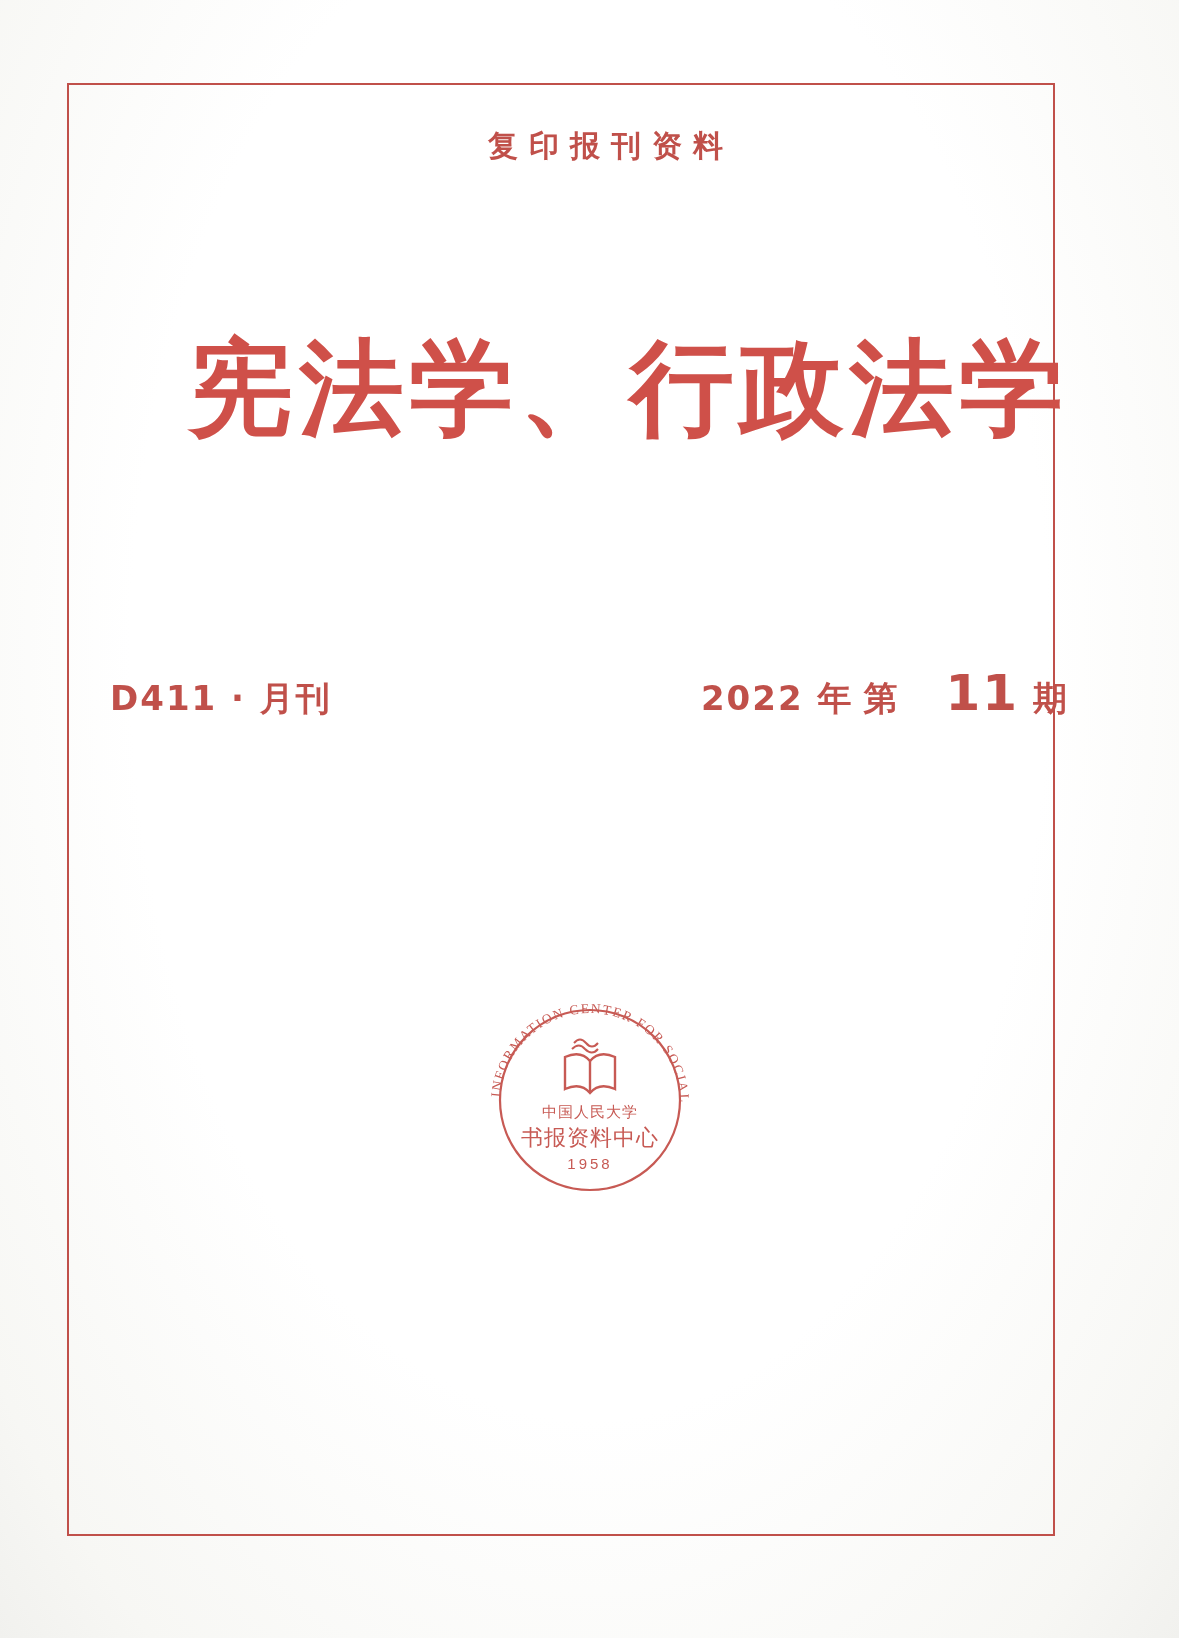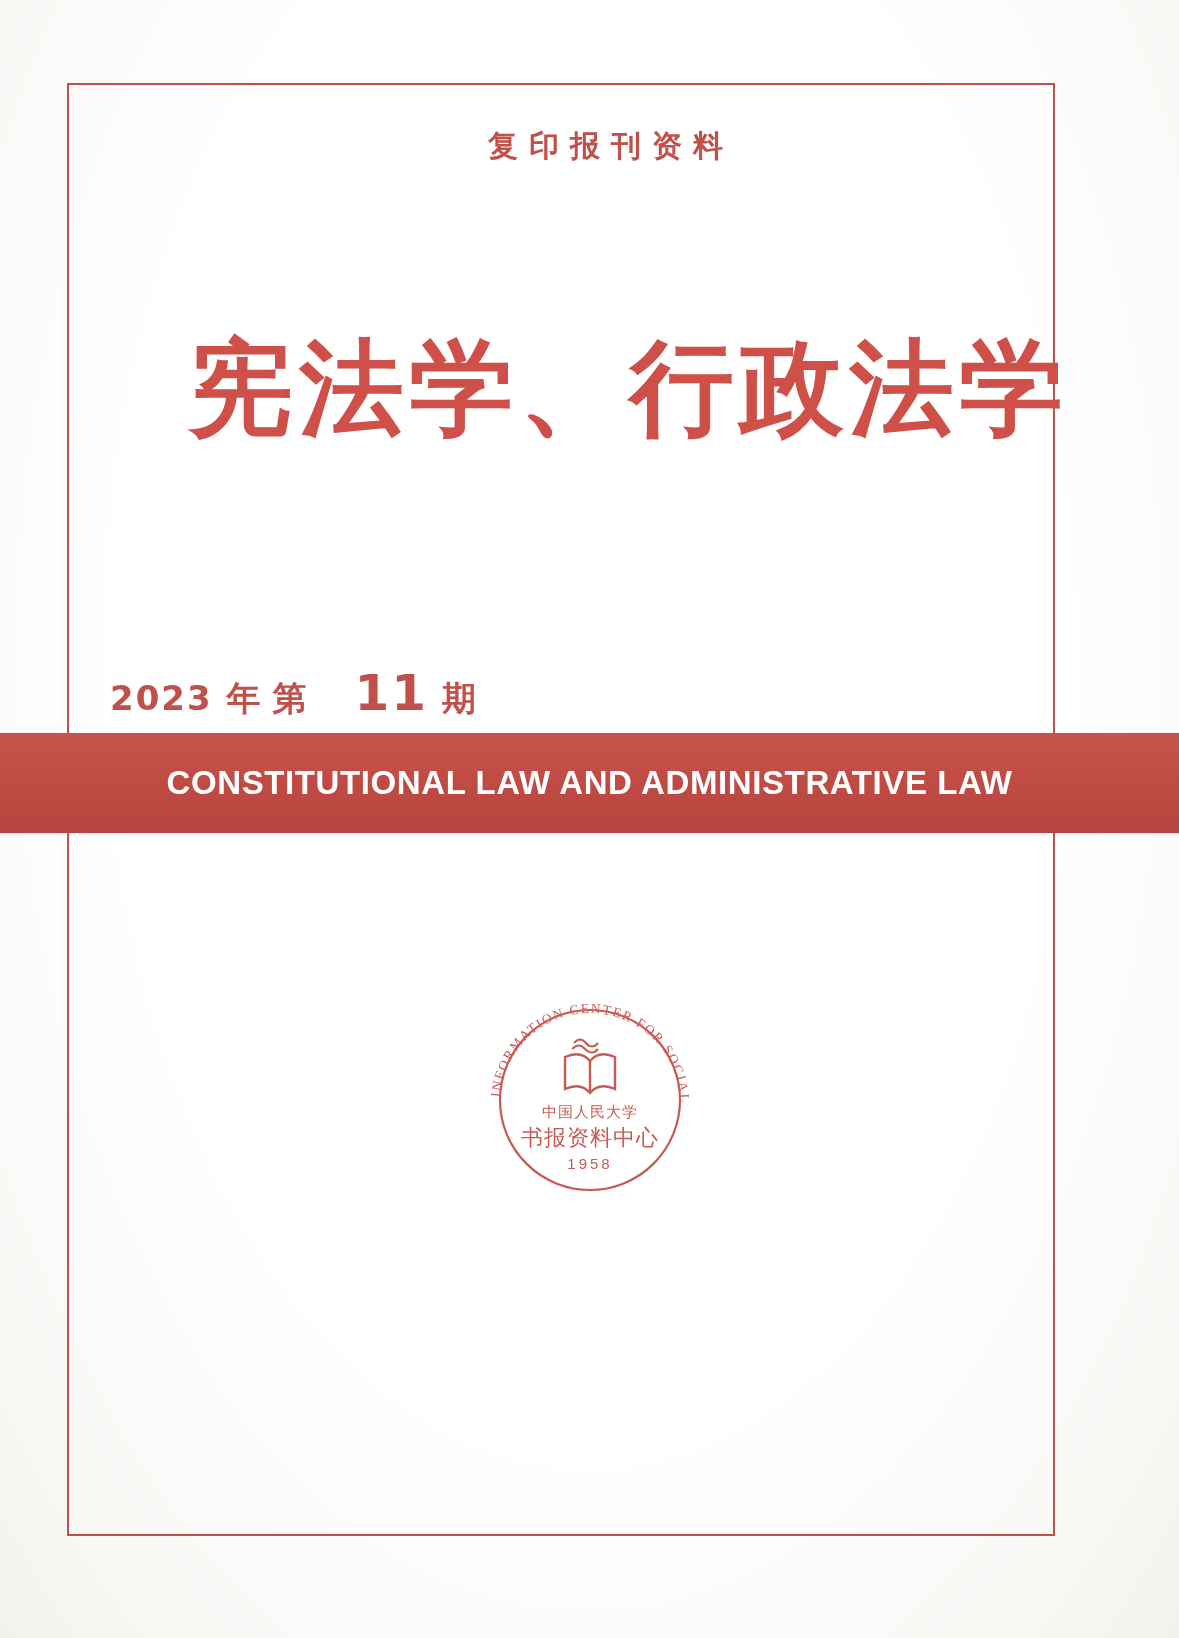"D411 · 月刊" div.meta-left { html: none -> <div>D411 · 月刊</div> }
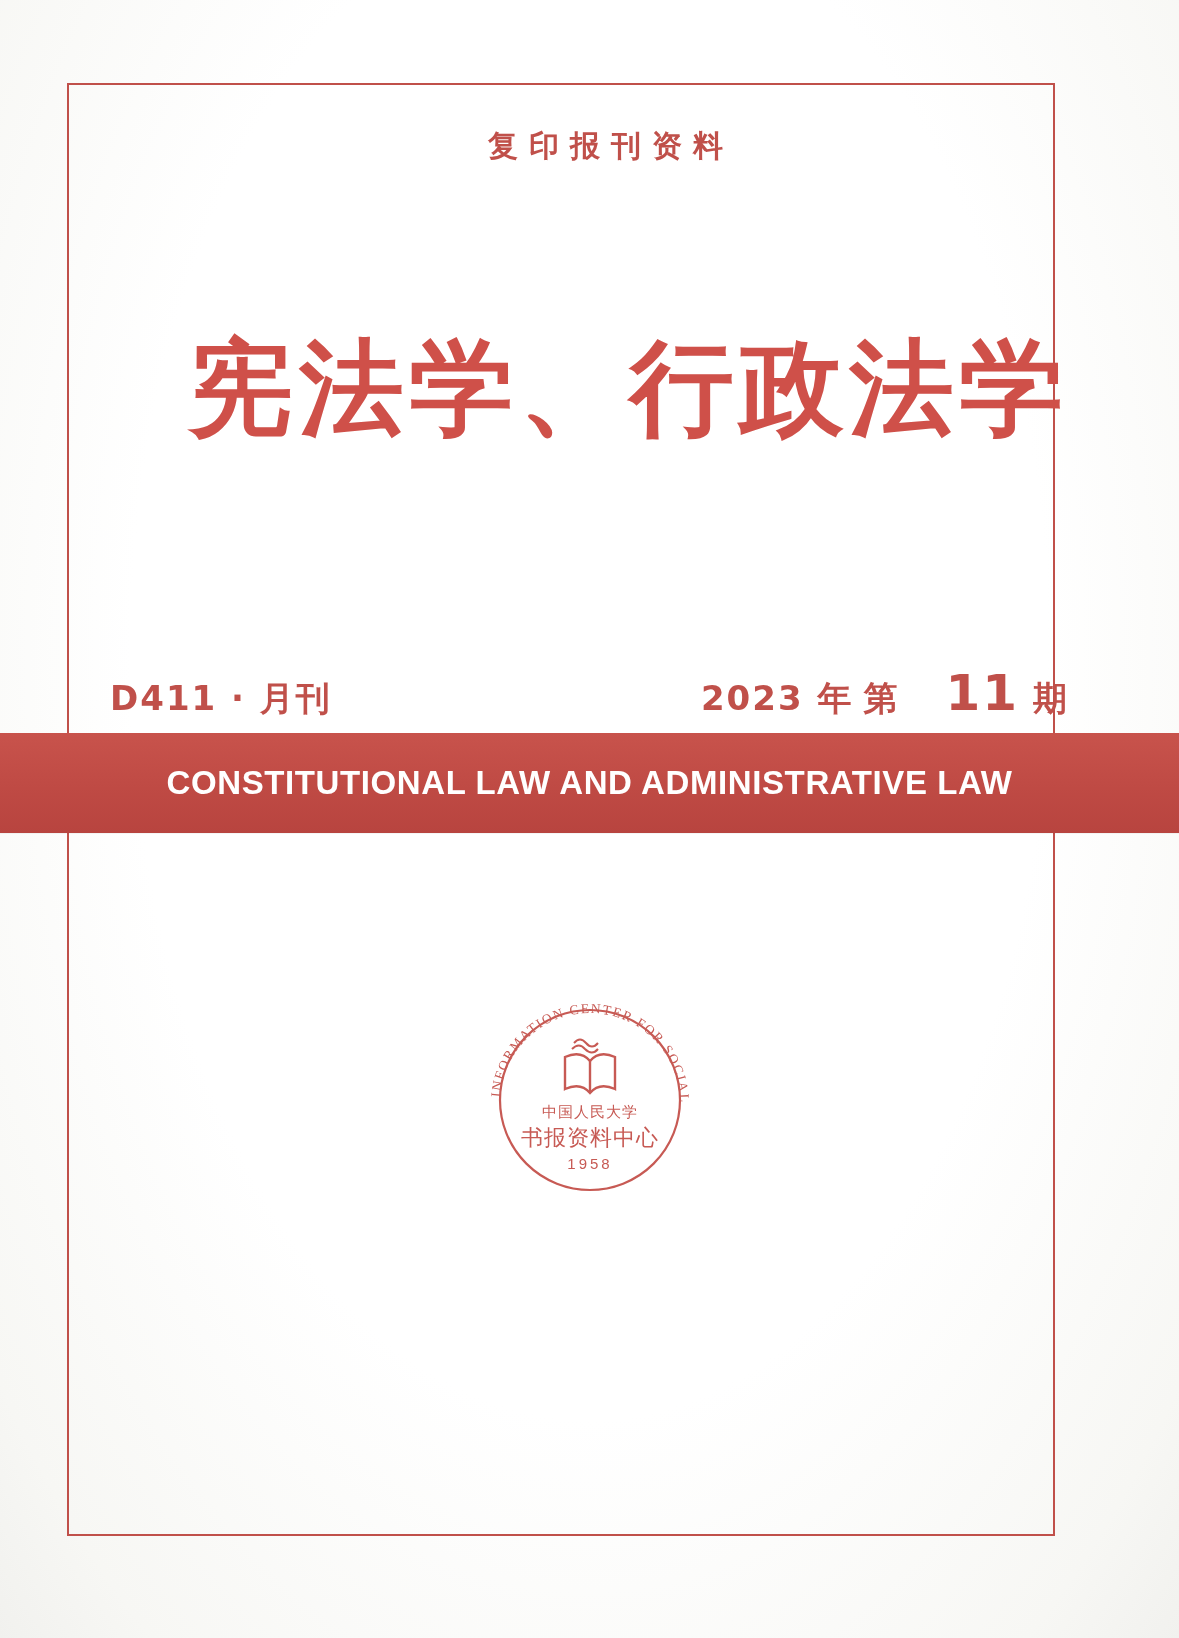"2023 年" span { text: 2023 -> 2022 }
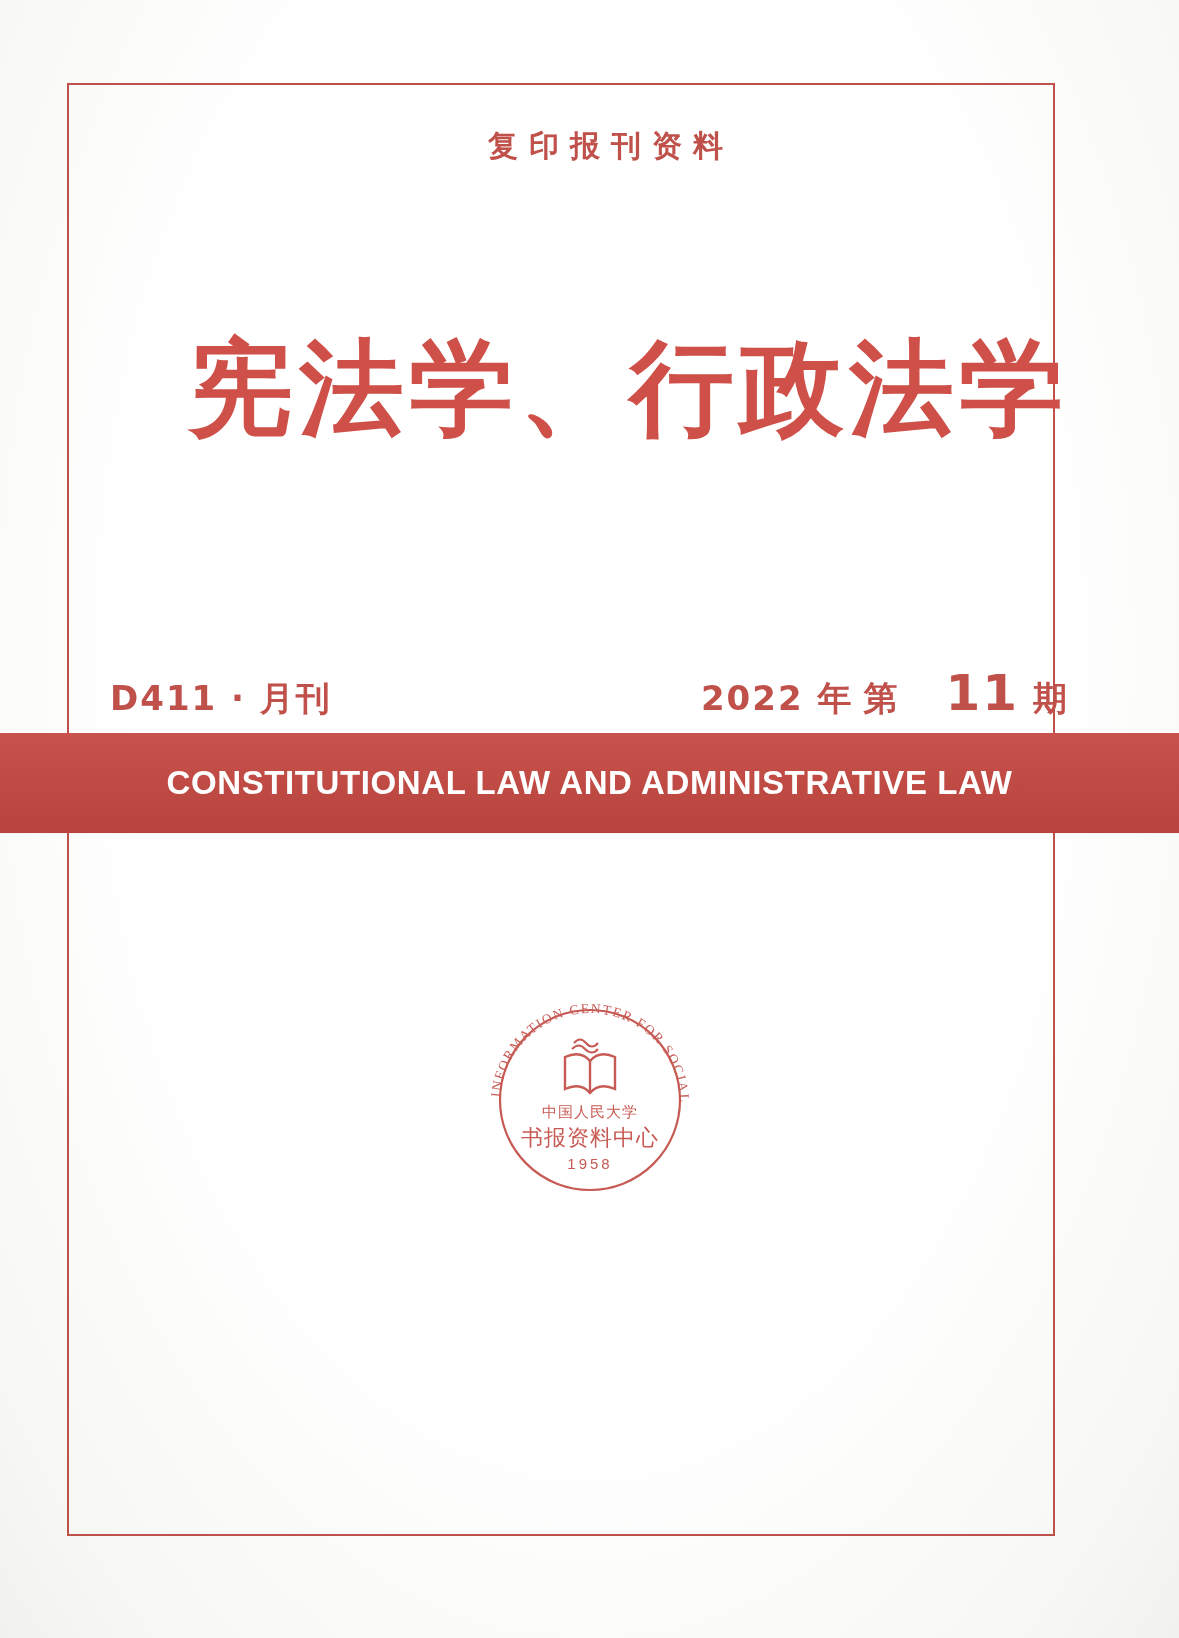"CONSTITUTIONAL LAW AND ADMINISTRATIVE" div.band { html: <div> <div>CONSTITUTIONAL LAW AND ADMINISTRATIVE LAW</div> </div> -> none }
